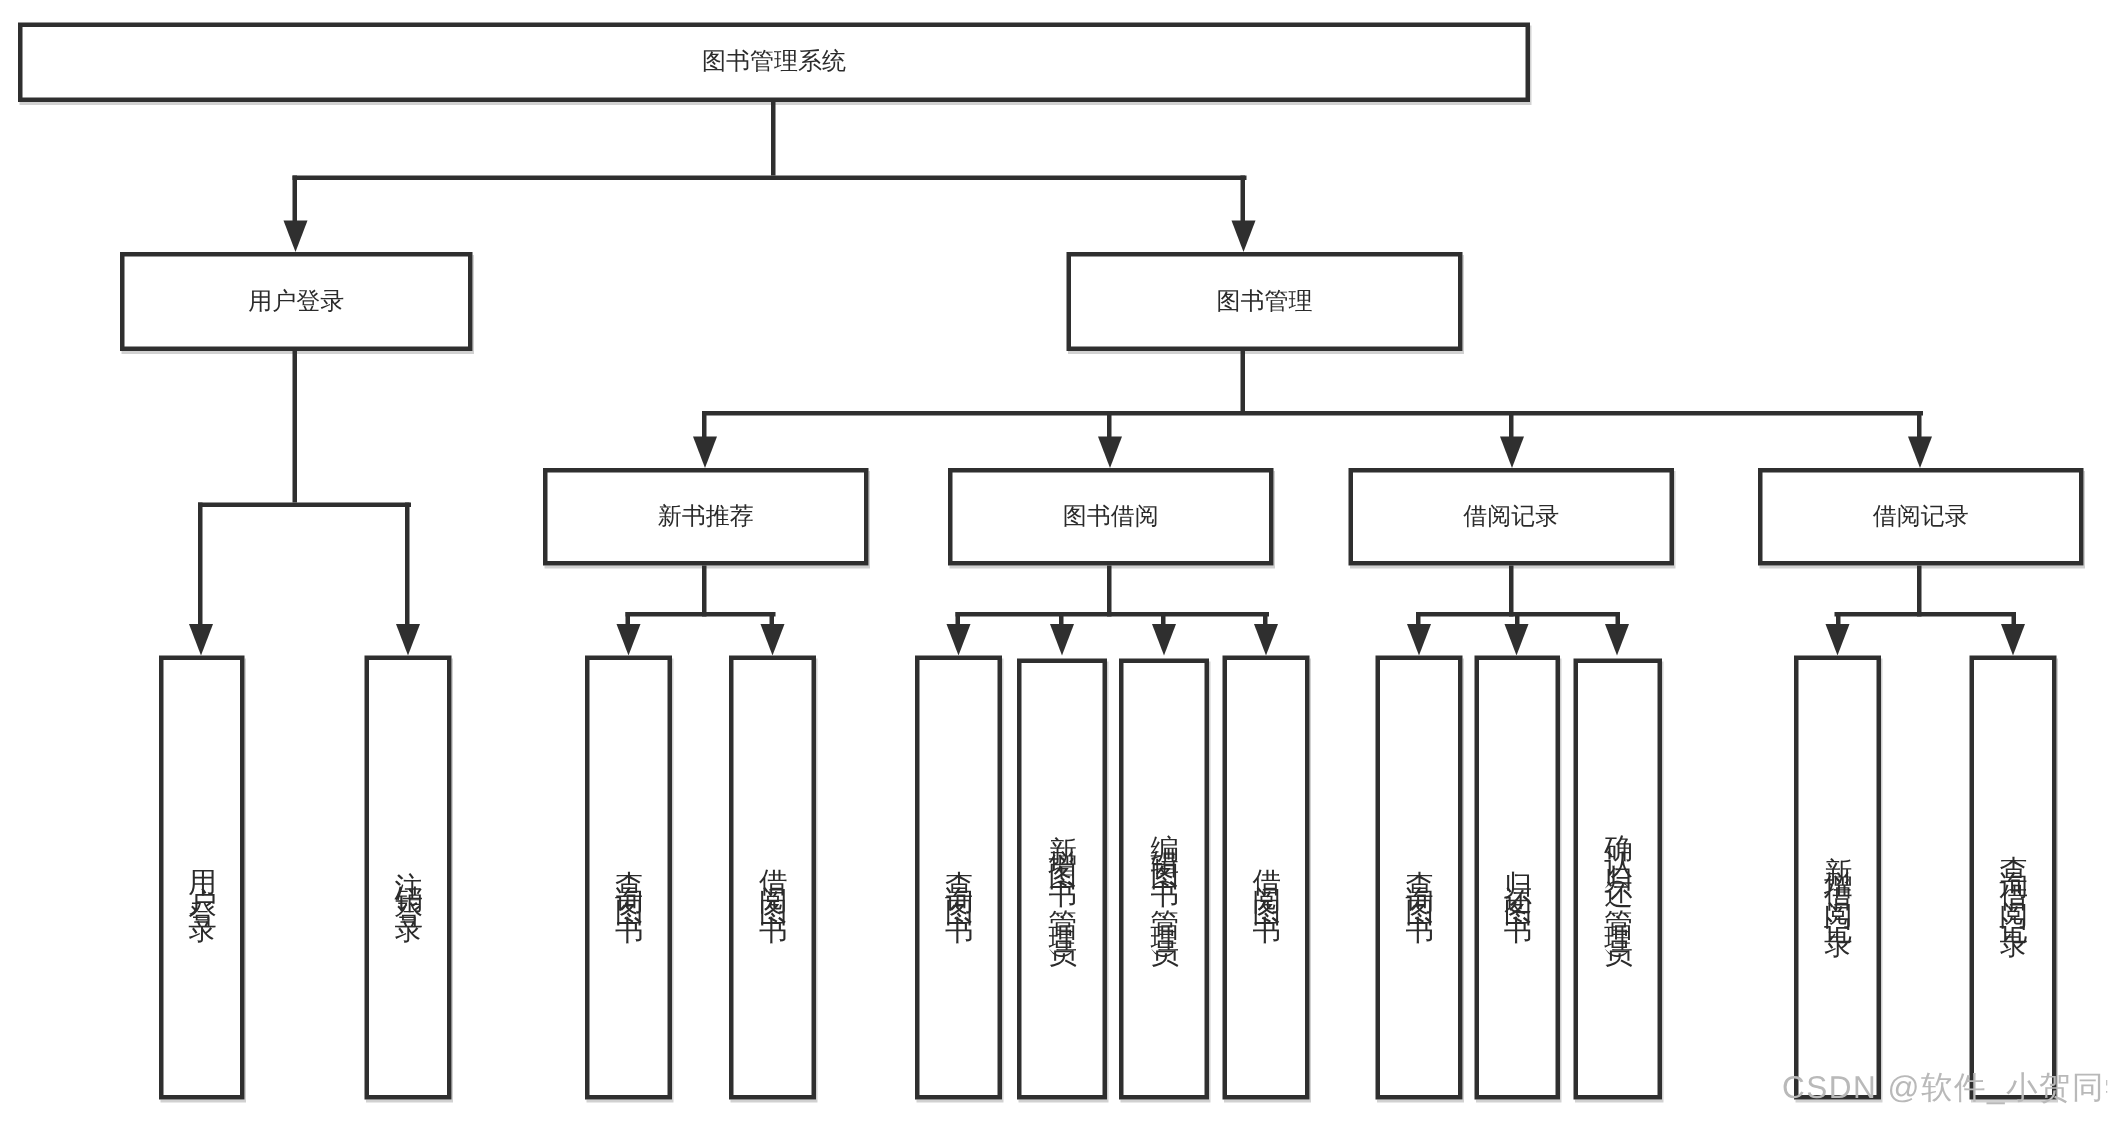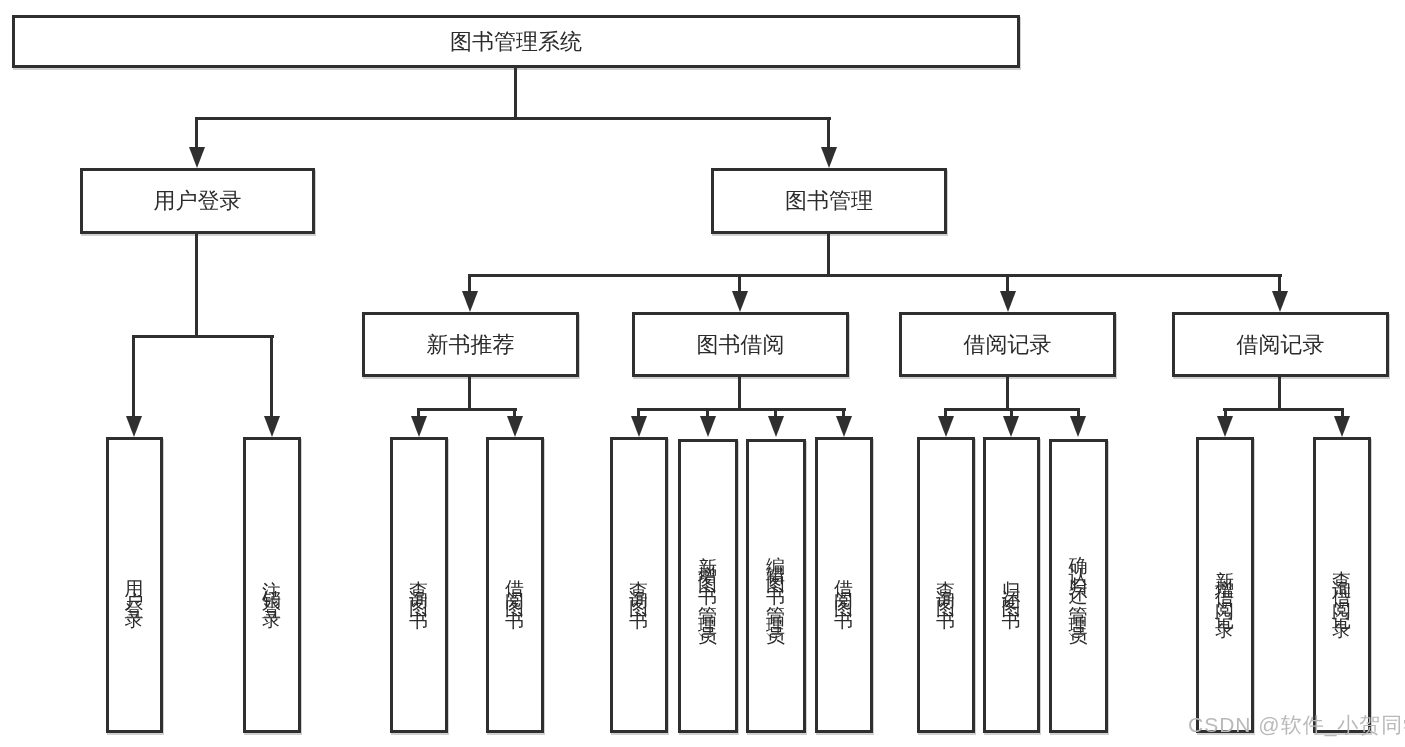"图书管理系统" .box { font-size: 22px -> 16px }
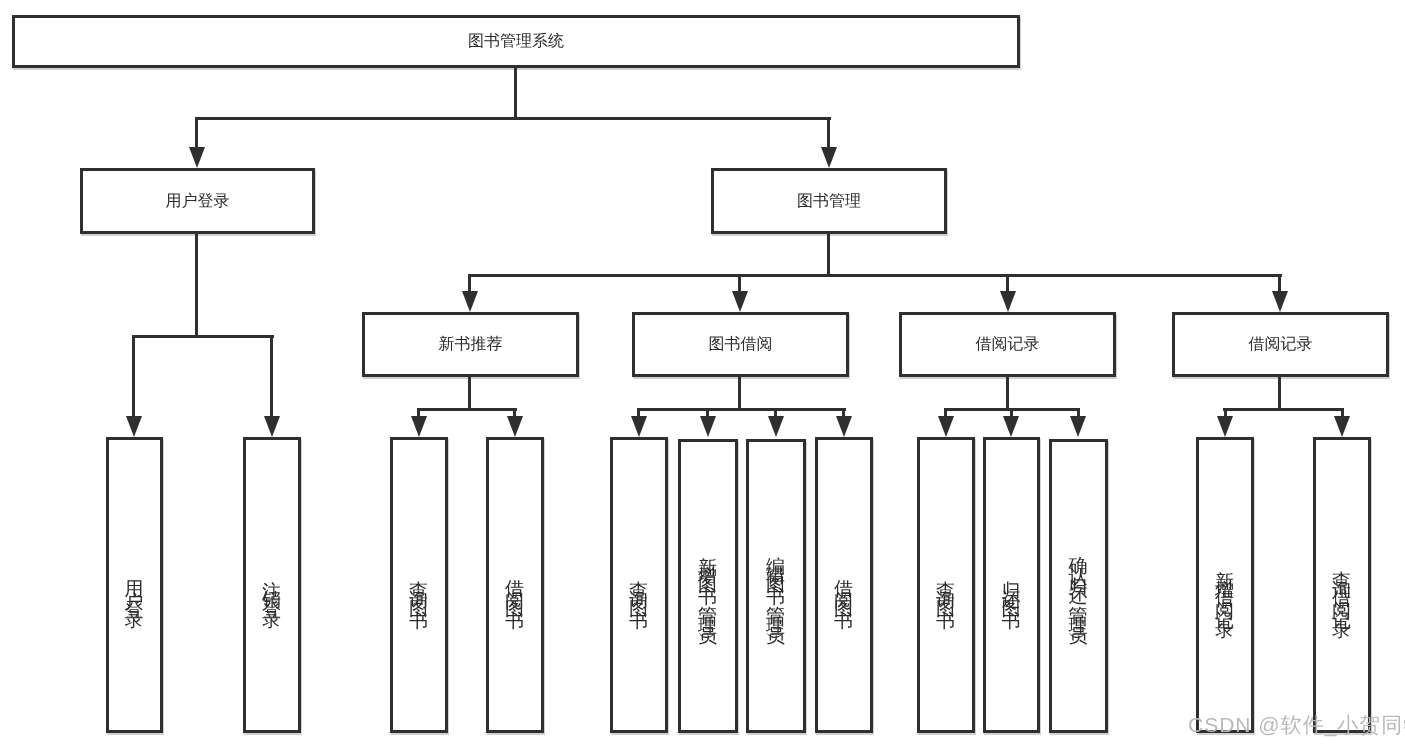"图书管理" div.box { width: 236px -> 264px }
